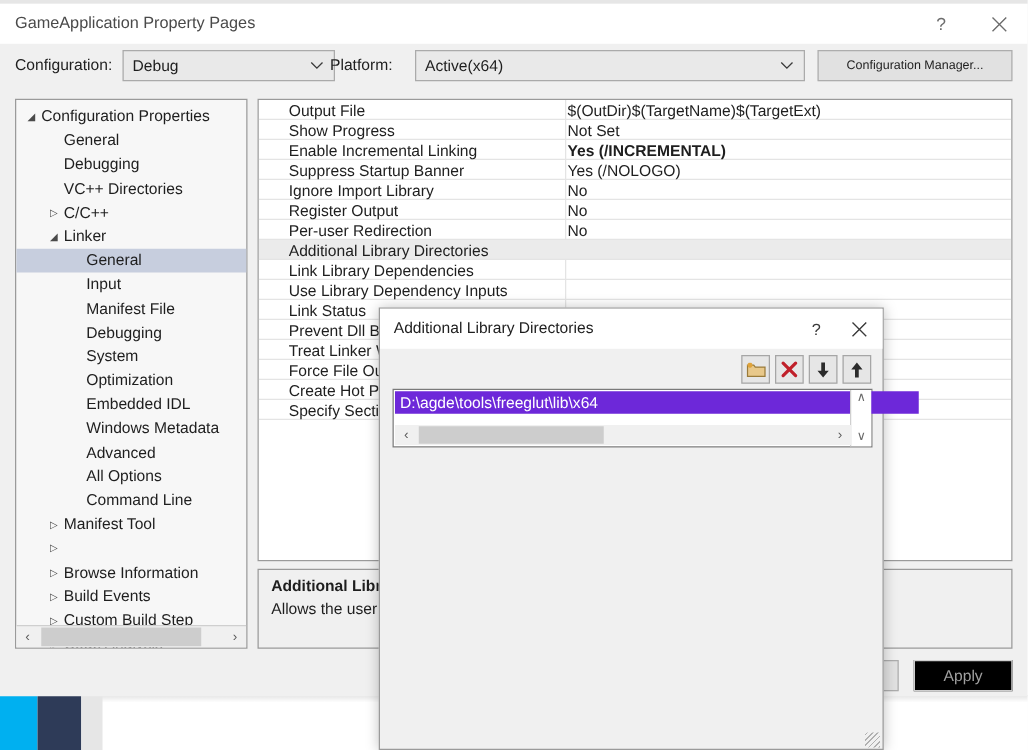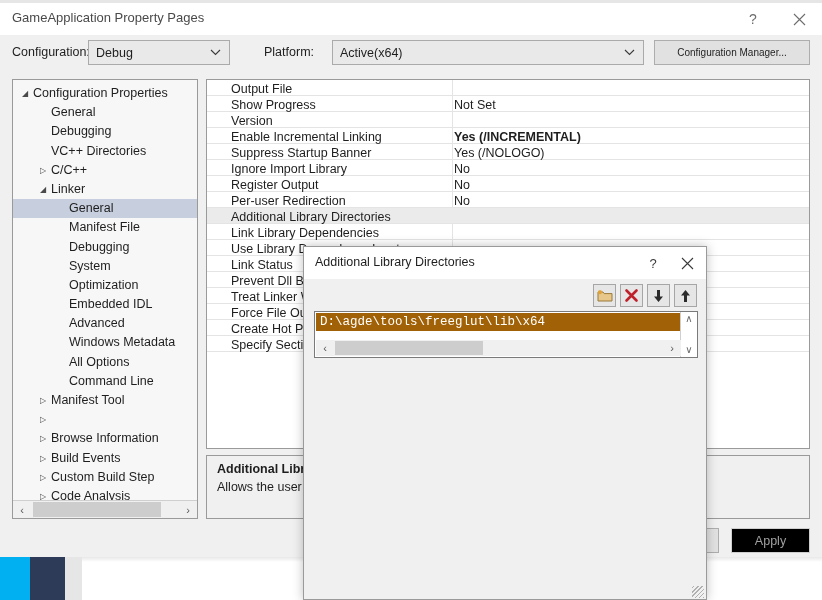"Debug" #combo-configuration { left: 88px -> 98px; width: 142px -> 170px }
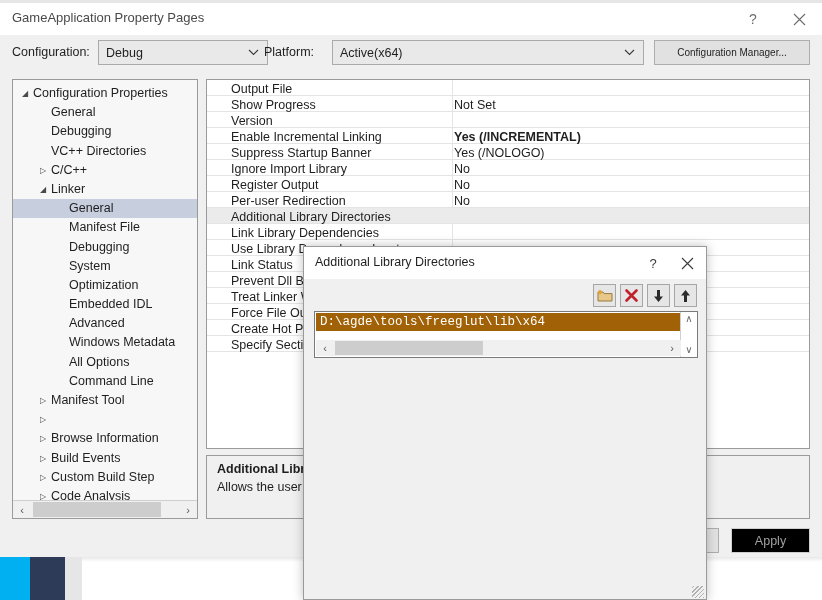"$(OutDir)$(TargetName)$(TargetExt)" span.grid-value { html: none -> <span>$(OutDir)$(TargetName)$(TargetExt)</span> }
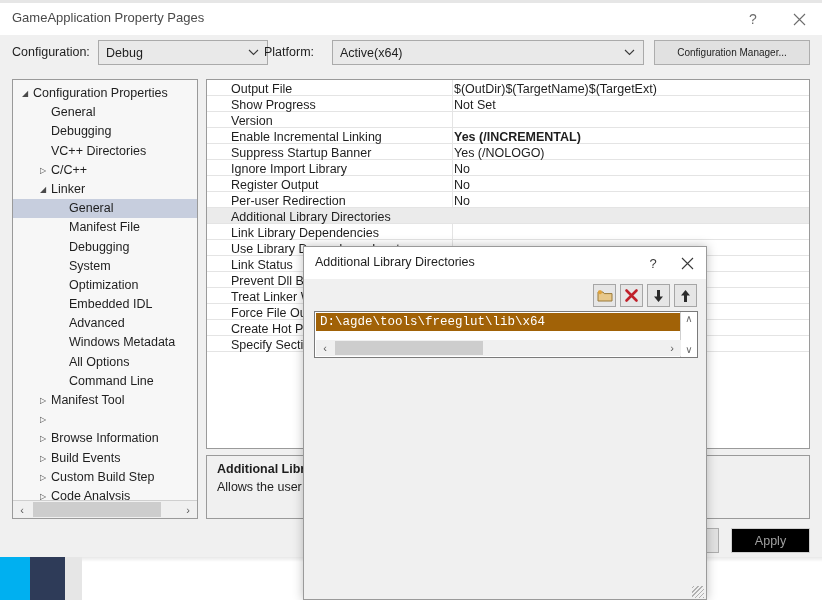"Version" div.grid-row { html: <div> <span>Version</span> <span></span> </div> -> none }
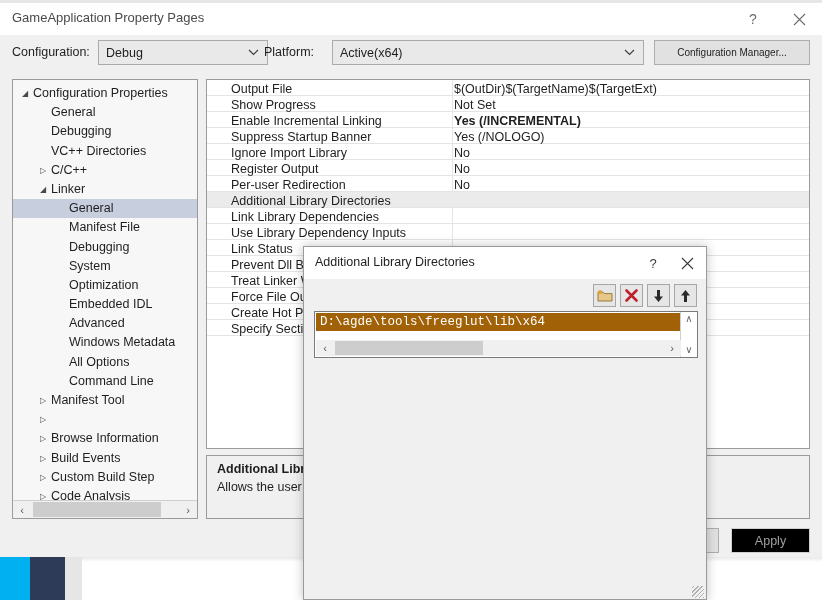"Input" div.tree-item { html: none -> <div> <span></span> <span>Input</span> </div> }
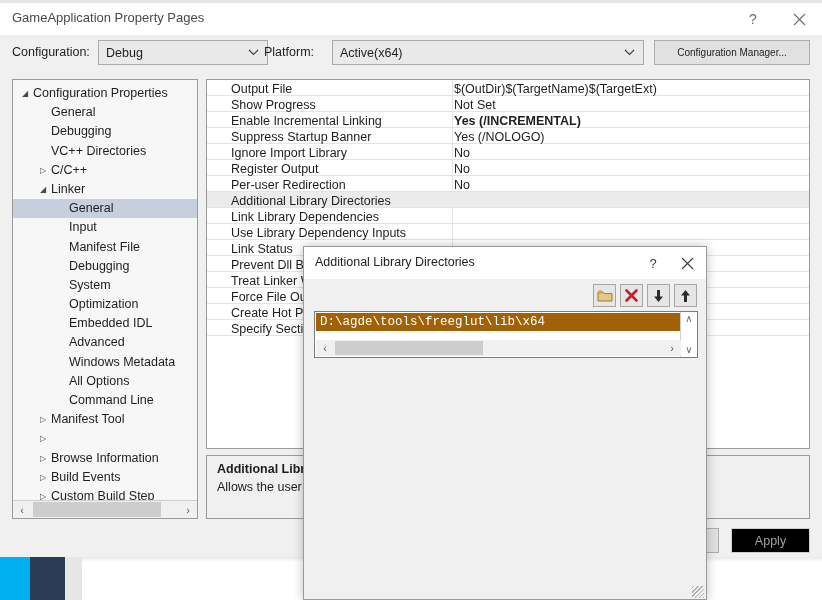"D:\agde\tools\freeglut\lib\x64" #ald-list-item { background: #a16207 -> #6d28d9; font-family: Liberation Mono, monospace -> none; width: 365px -> 419px }
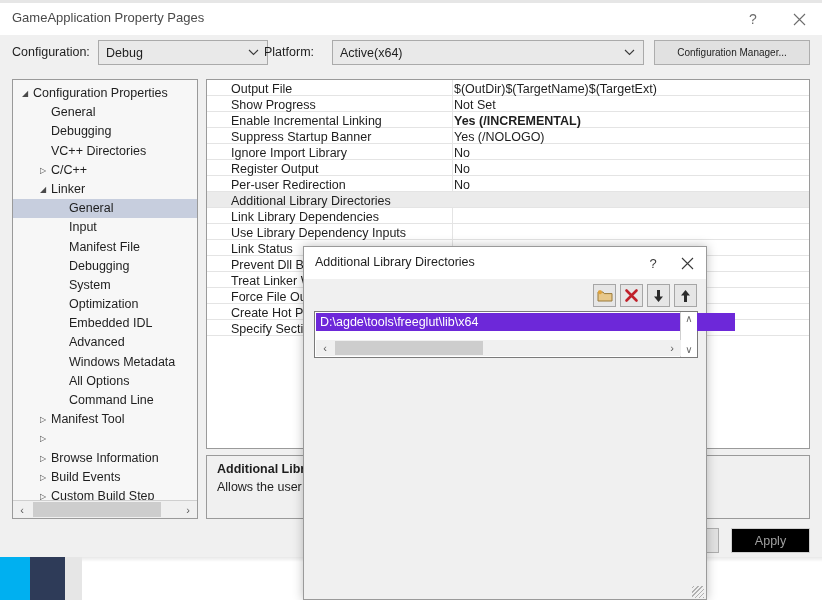"Advanced" div.tree-item { order: before "Windows Metadata" -> after "Windows Metadata" }
